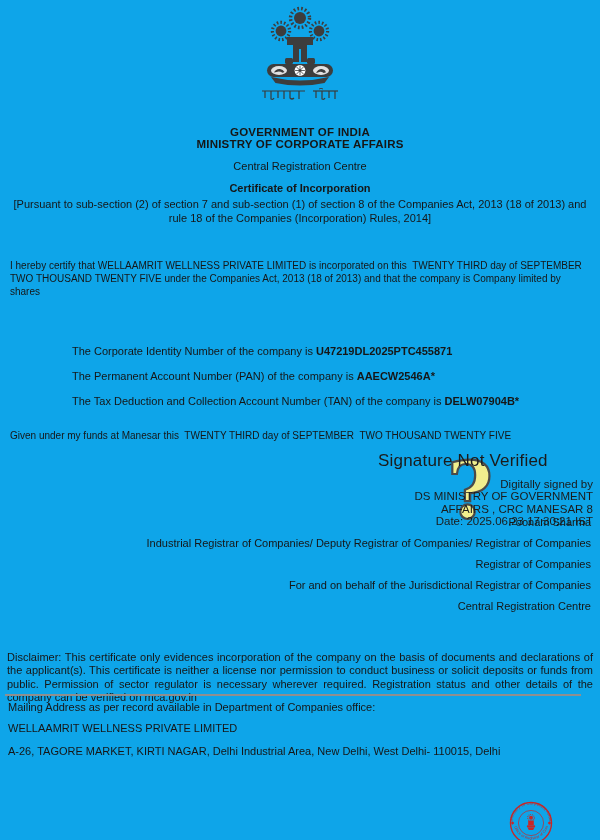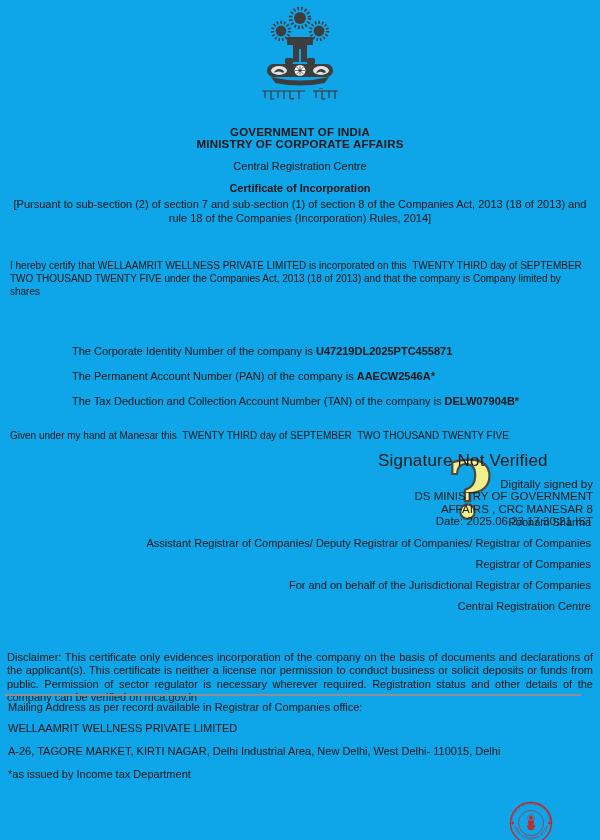"Given under my hand at" div.abs { text: hand -> funds }
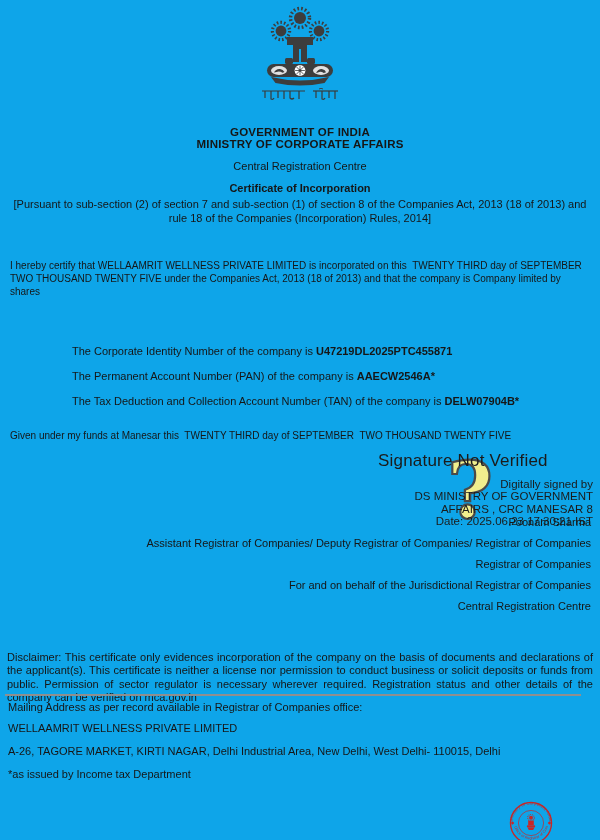"Assistant Registrar of Companies/ Deputy" div { text: Assistant -> Industrial }
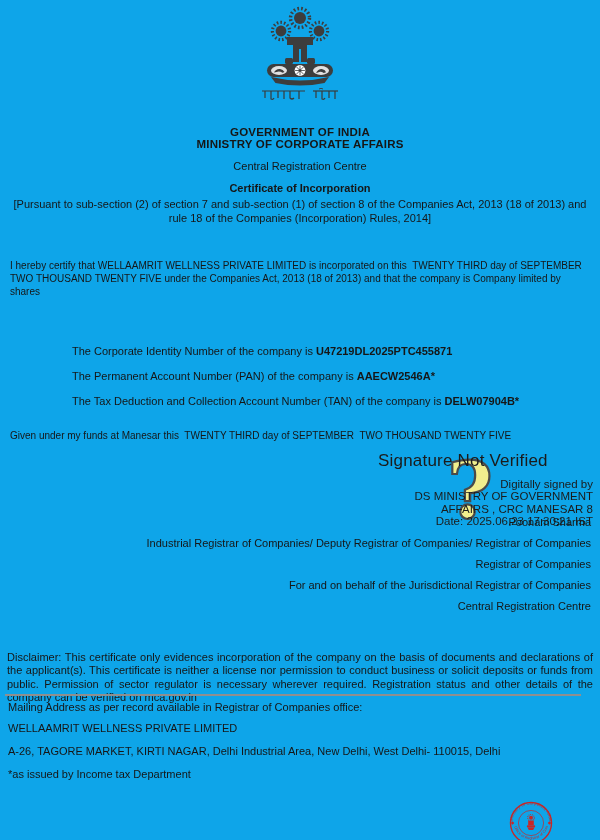"Mailing Address as per record" div.abs { text: Registrar -> Department }
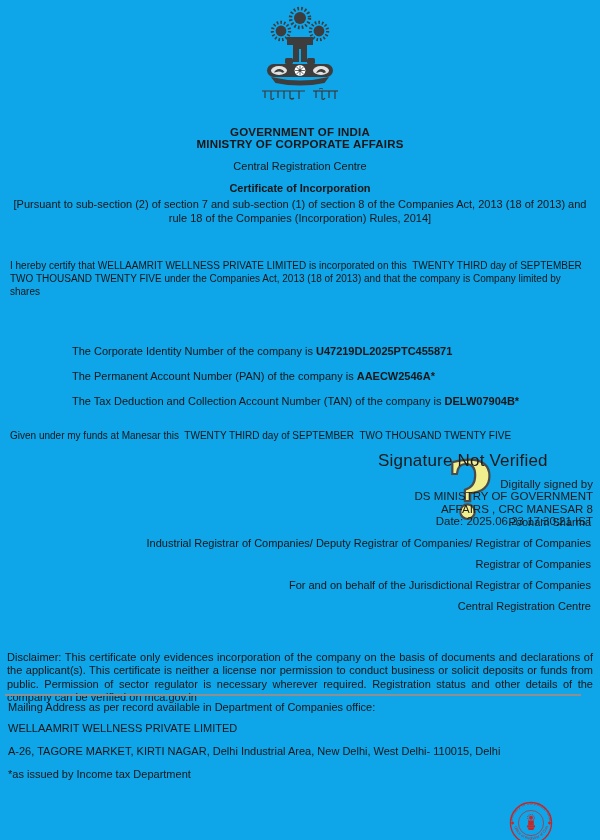"*as issued by Income tax" div.abs { html: <div>*as issued by Income tax Department</div> -> none }
